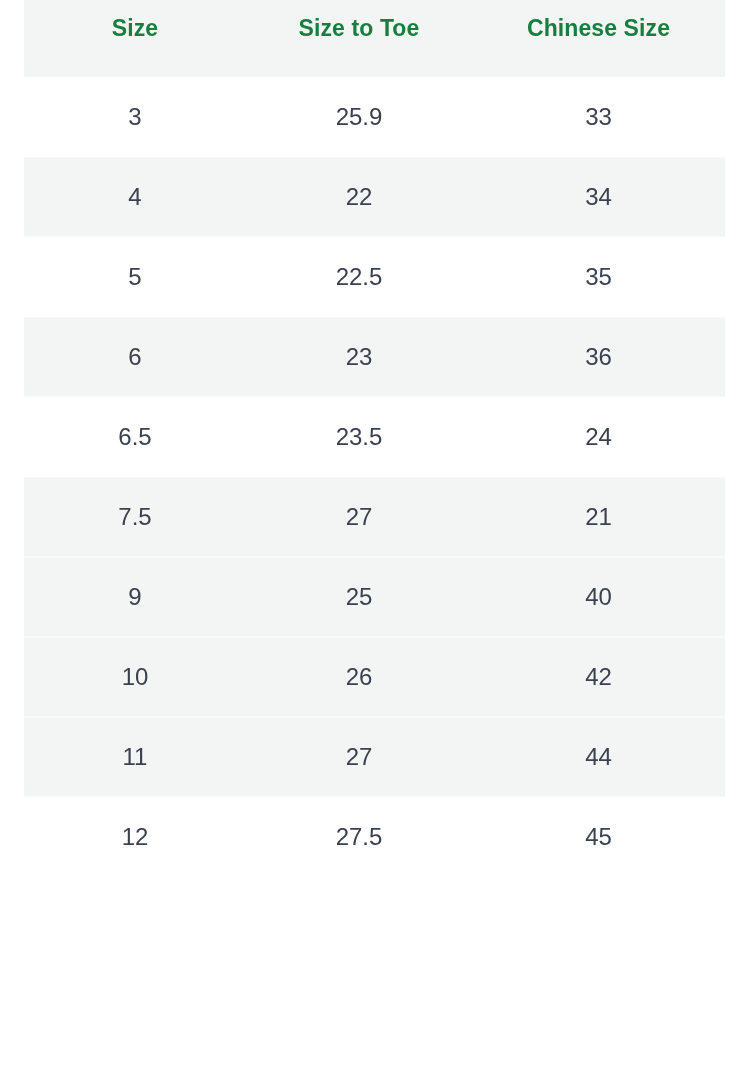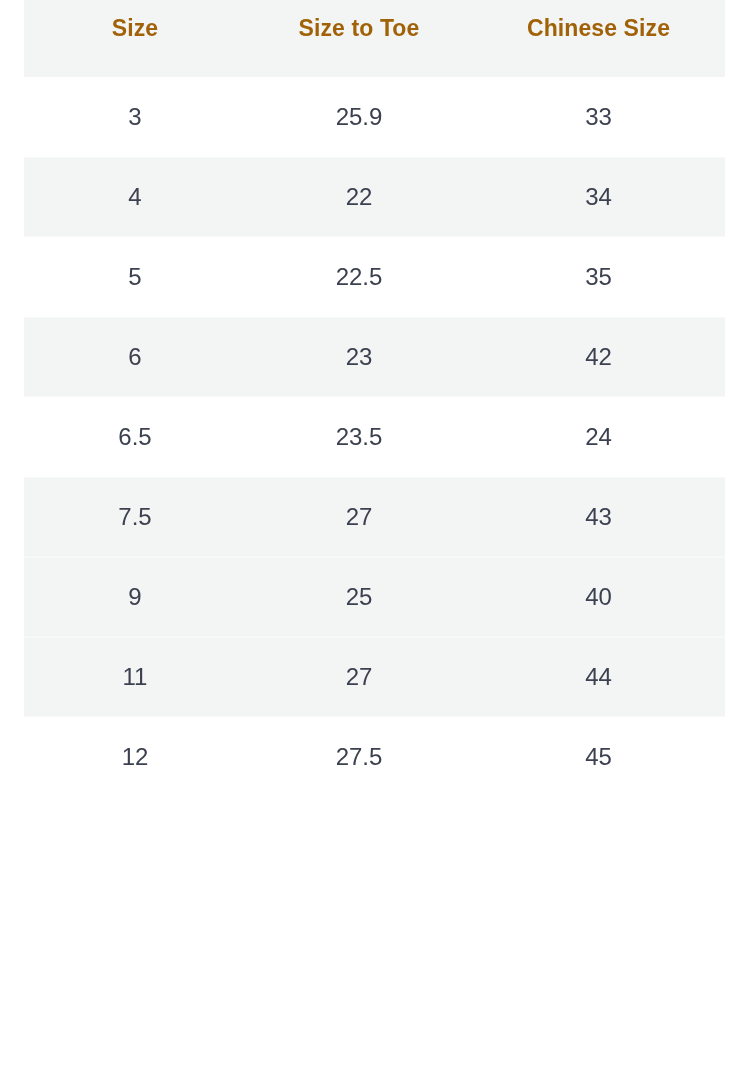"Size" .head-row th { color: #a16207 -> #15803d }
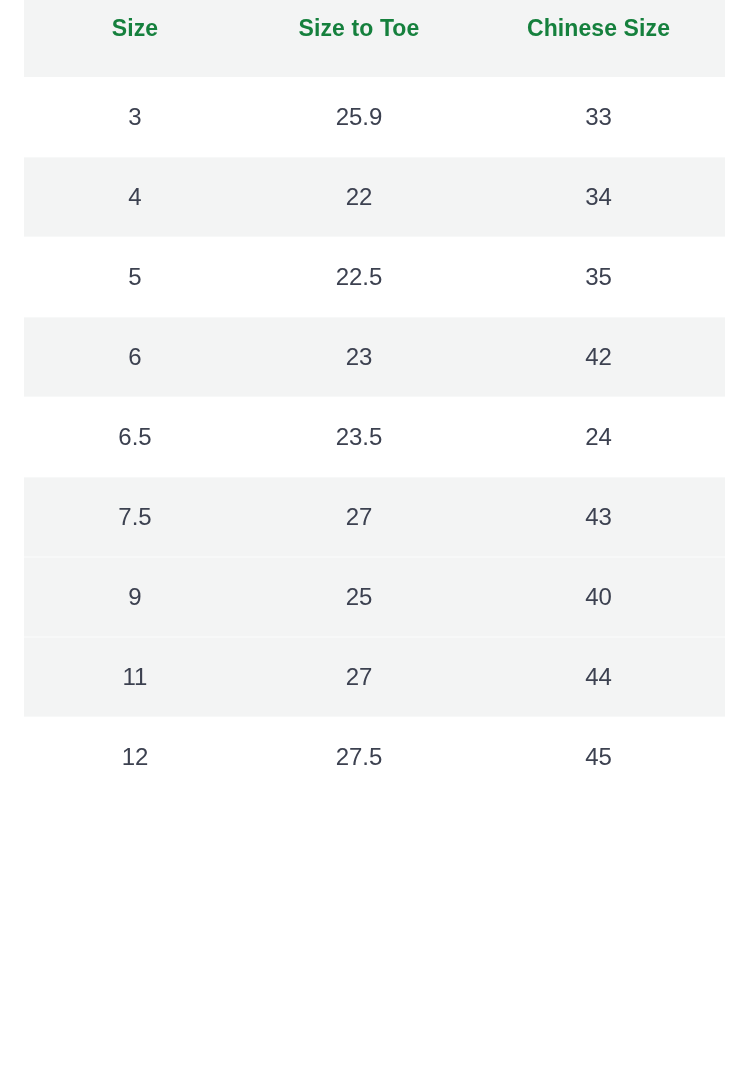"42" td { text: 42 -> 36 }
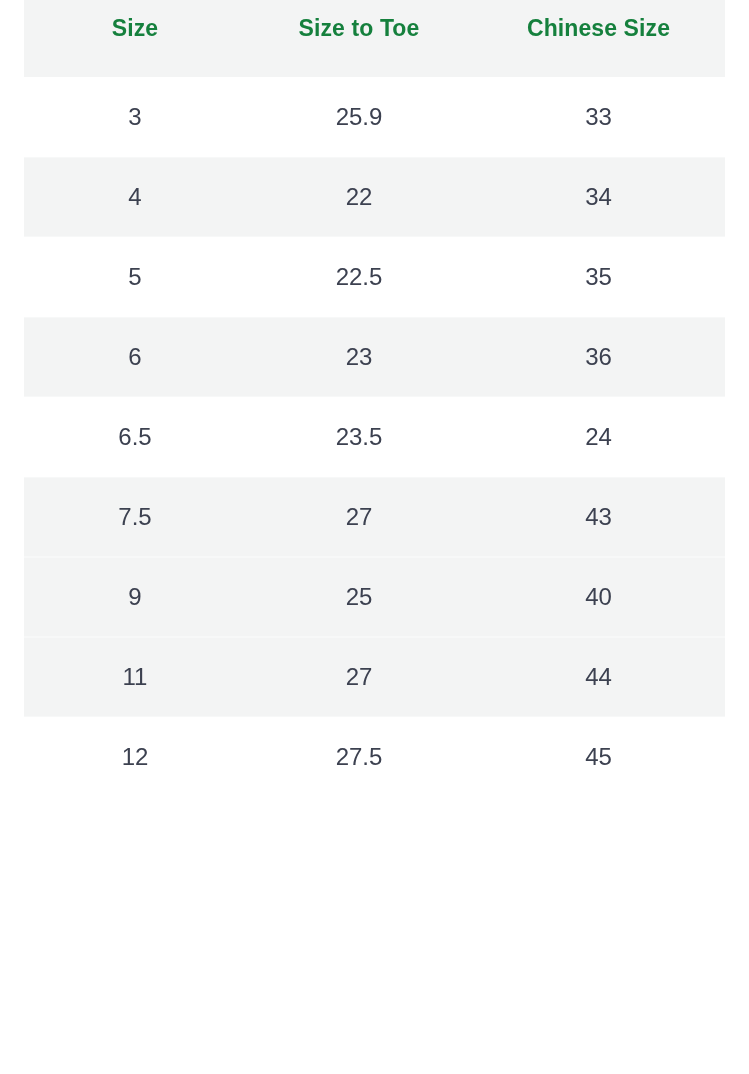"43" td { text: 43 -> 21 }
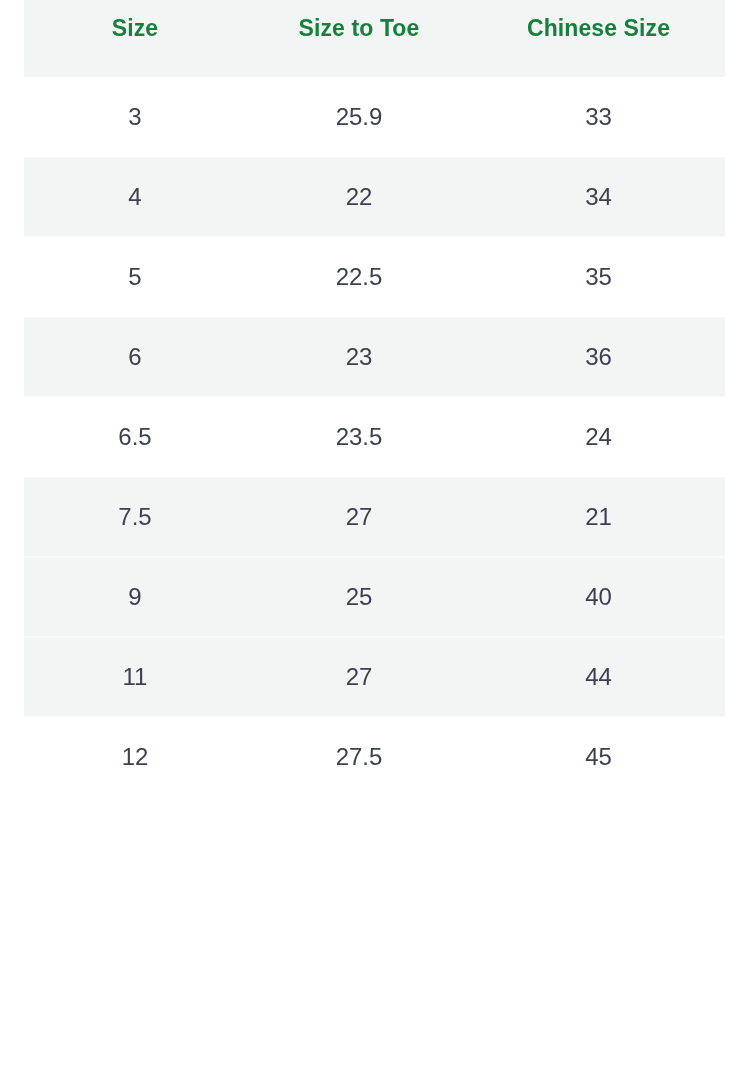"10" tr.data-row { html: none -> <tr> <td>10</td> <td>26</td> <td>42</td> </tr> }
